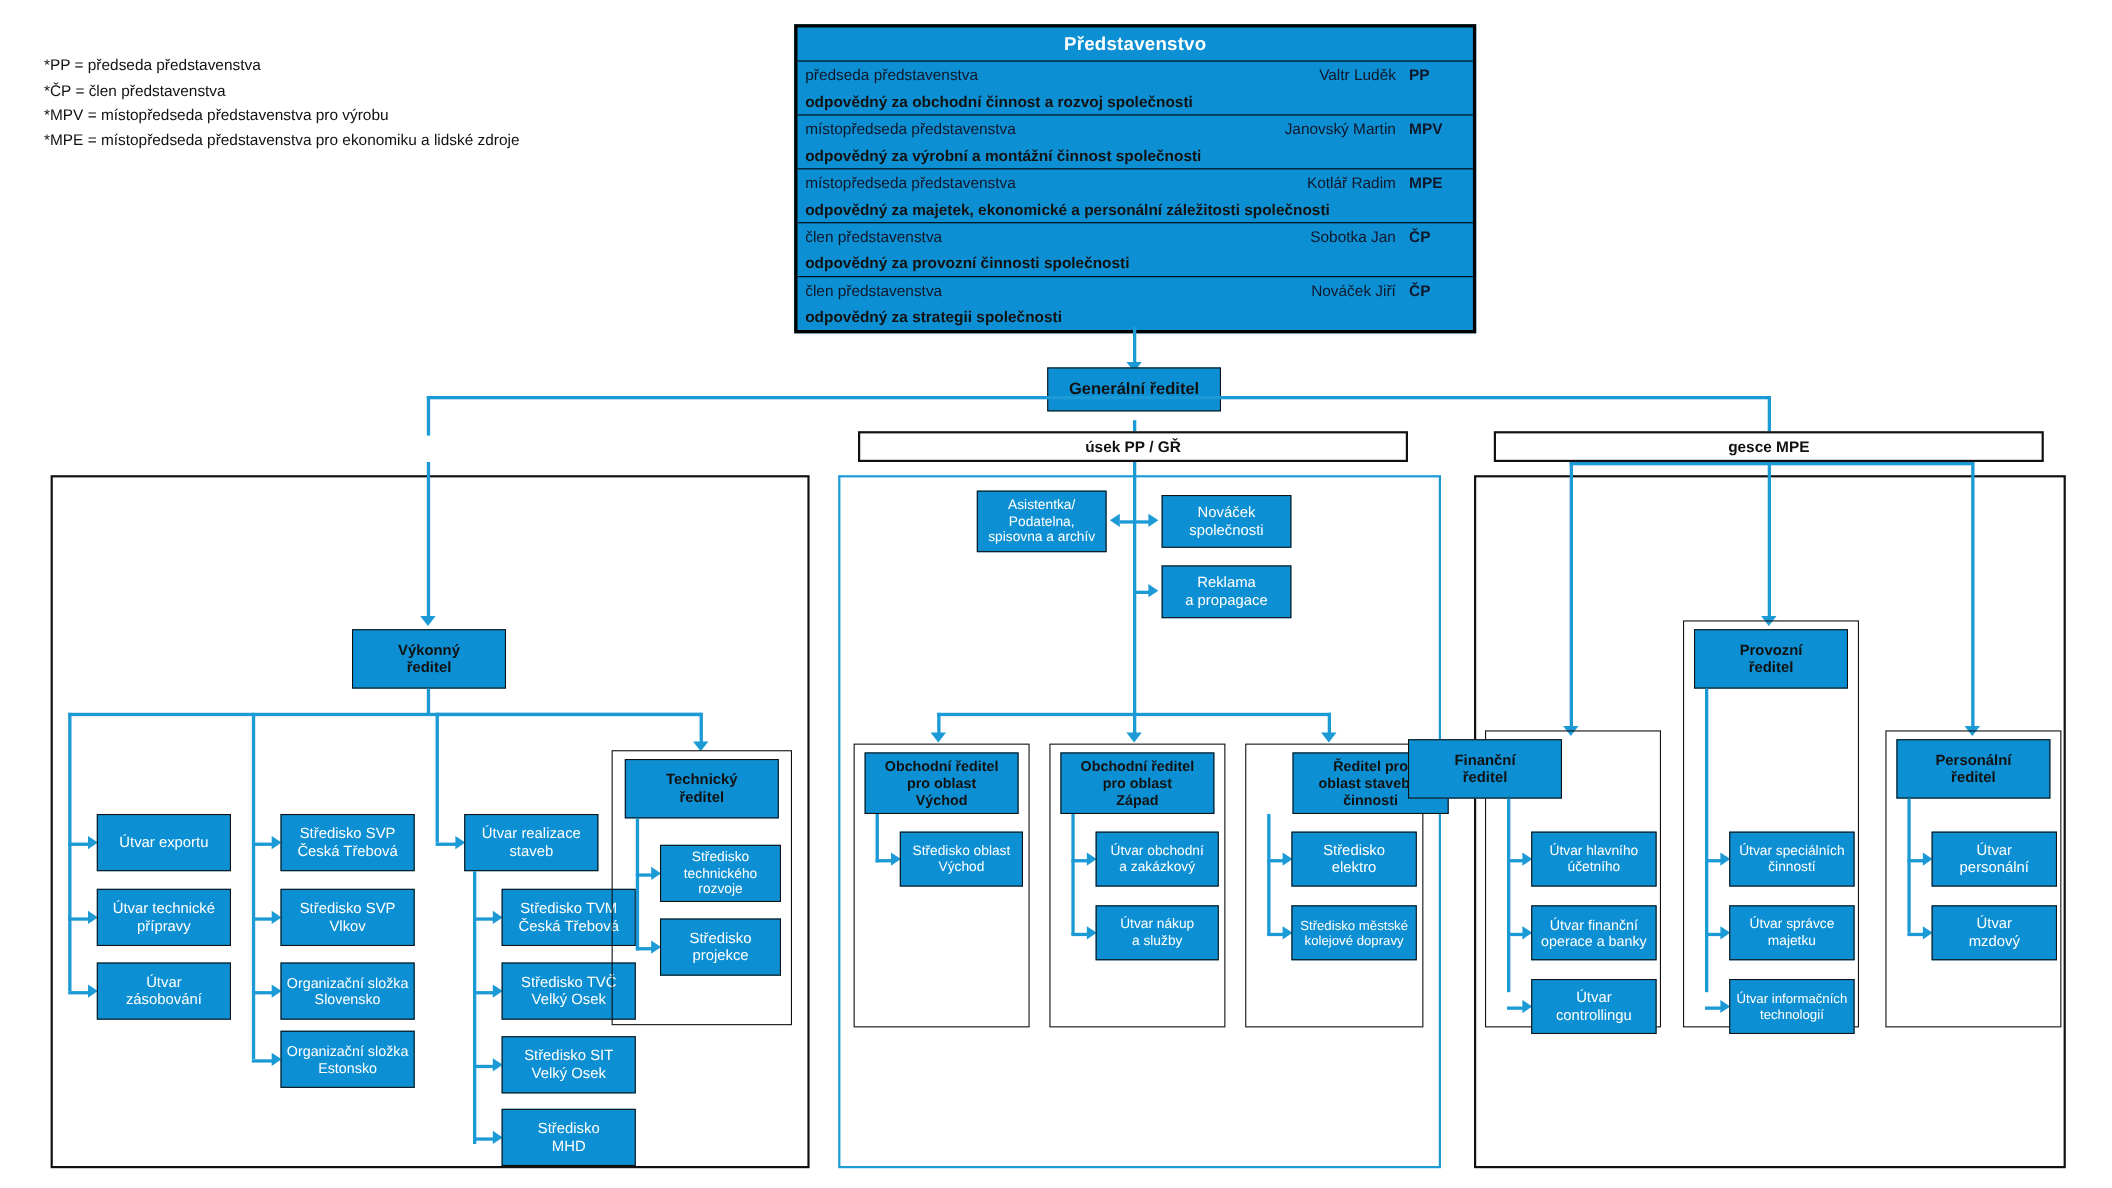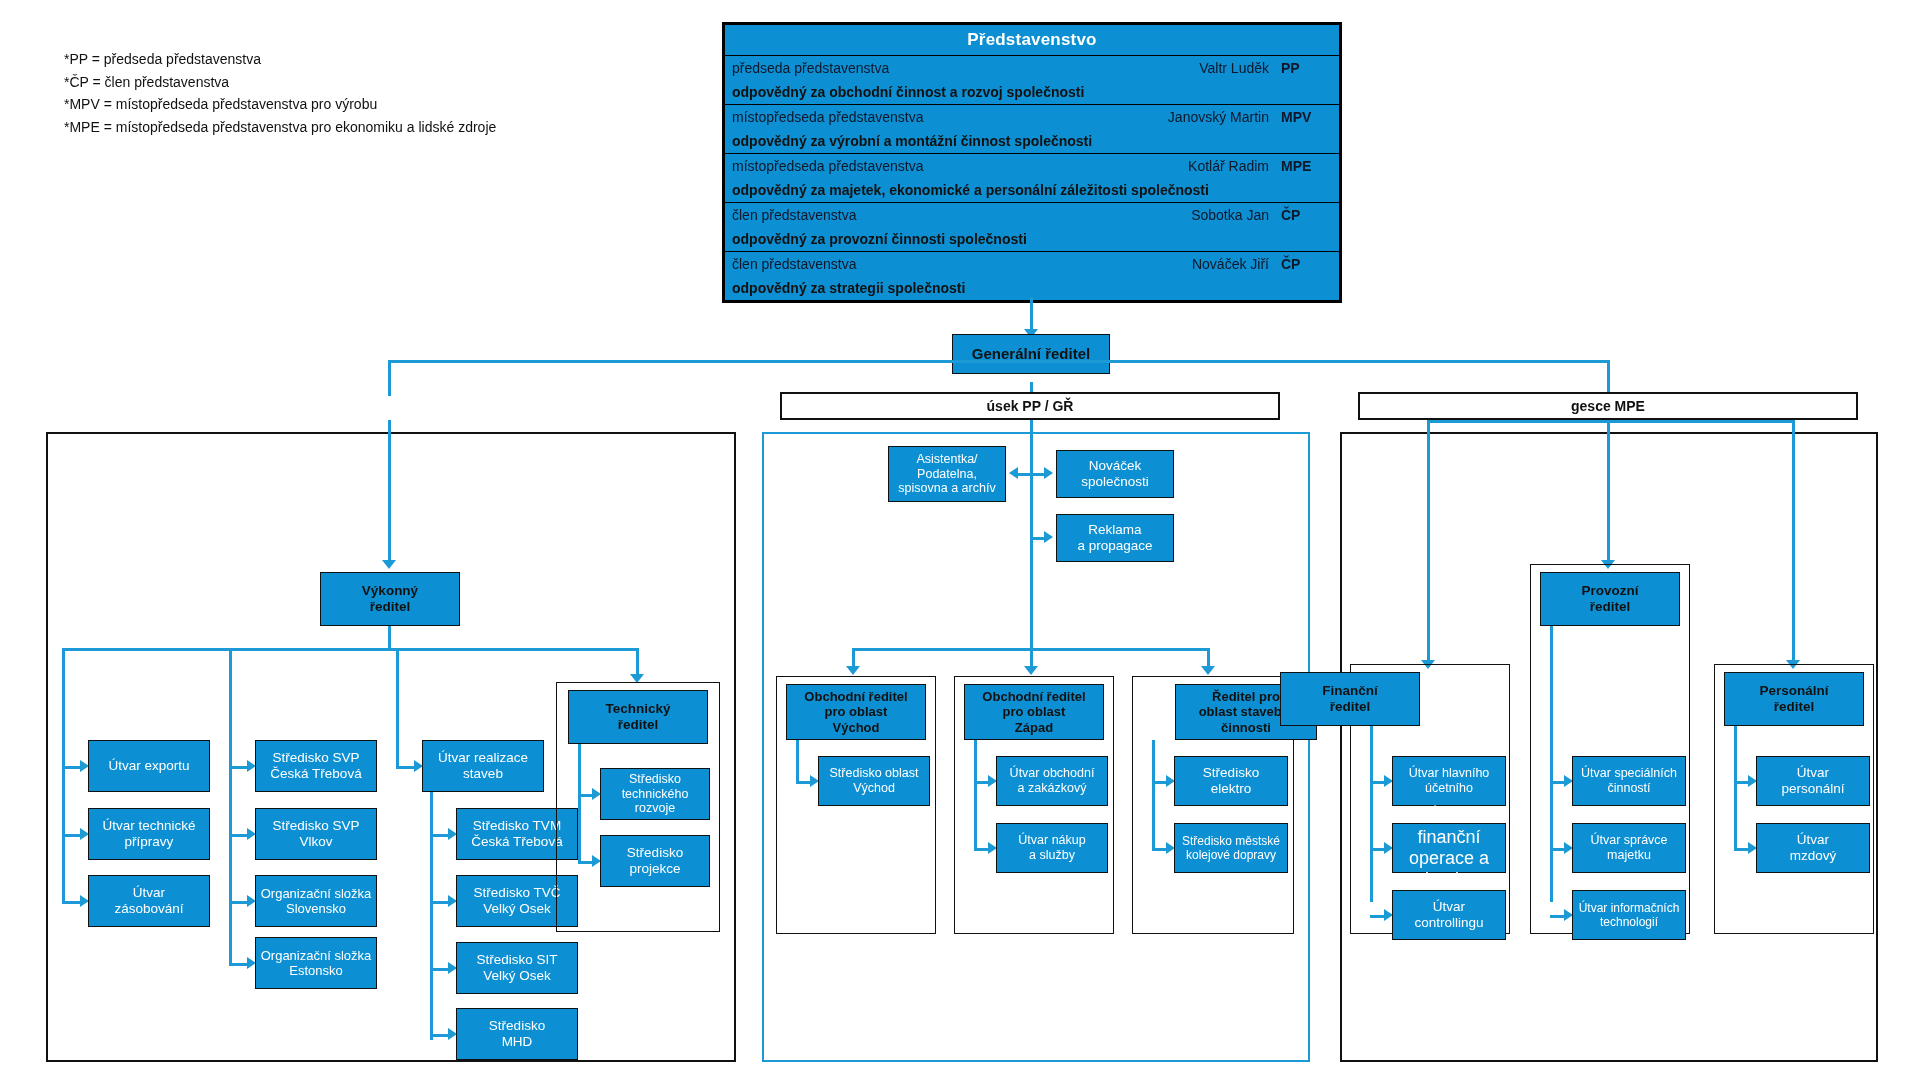"*PP = předseda představenstva" #legend div { margin-left: 24px -> none }
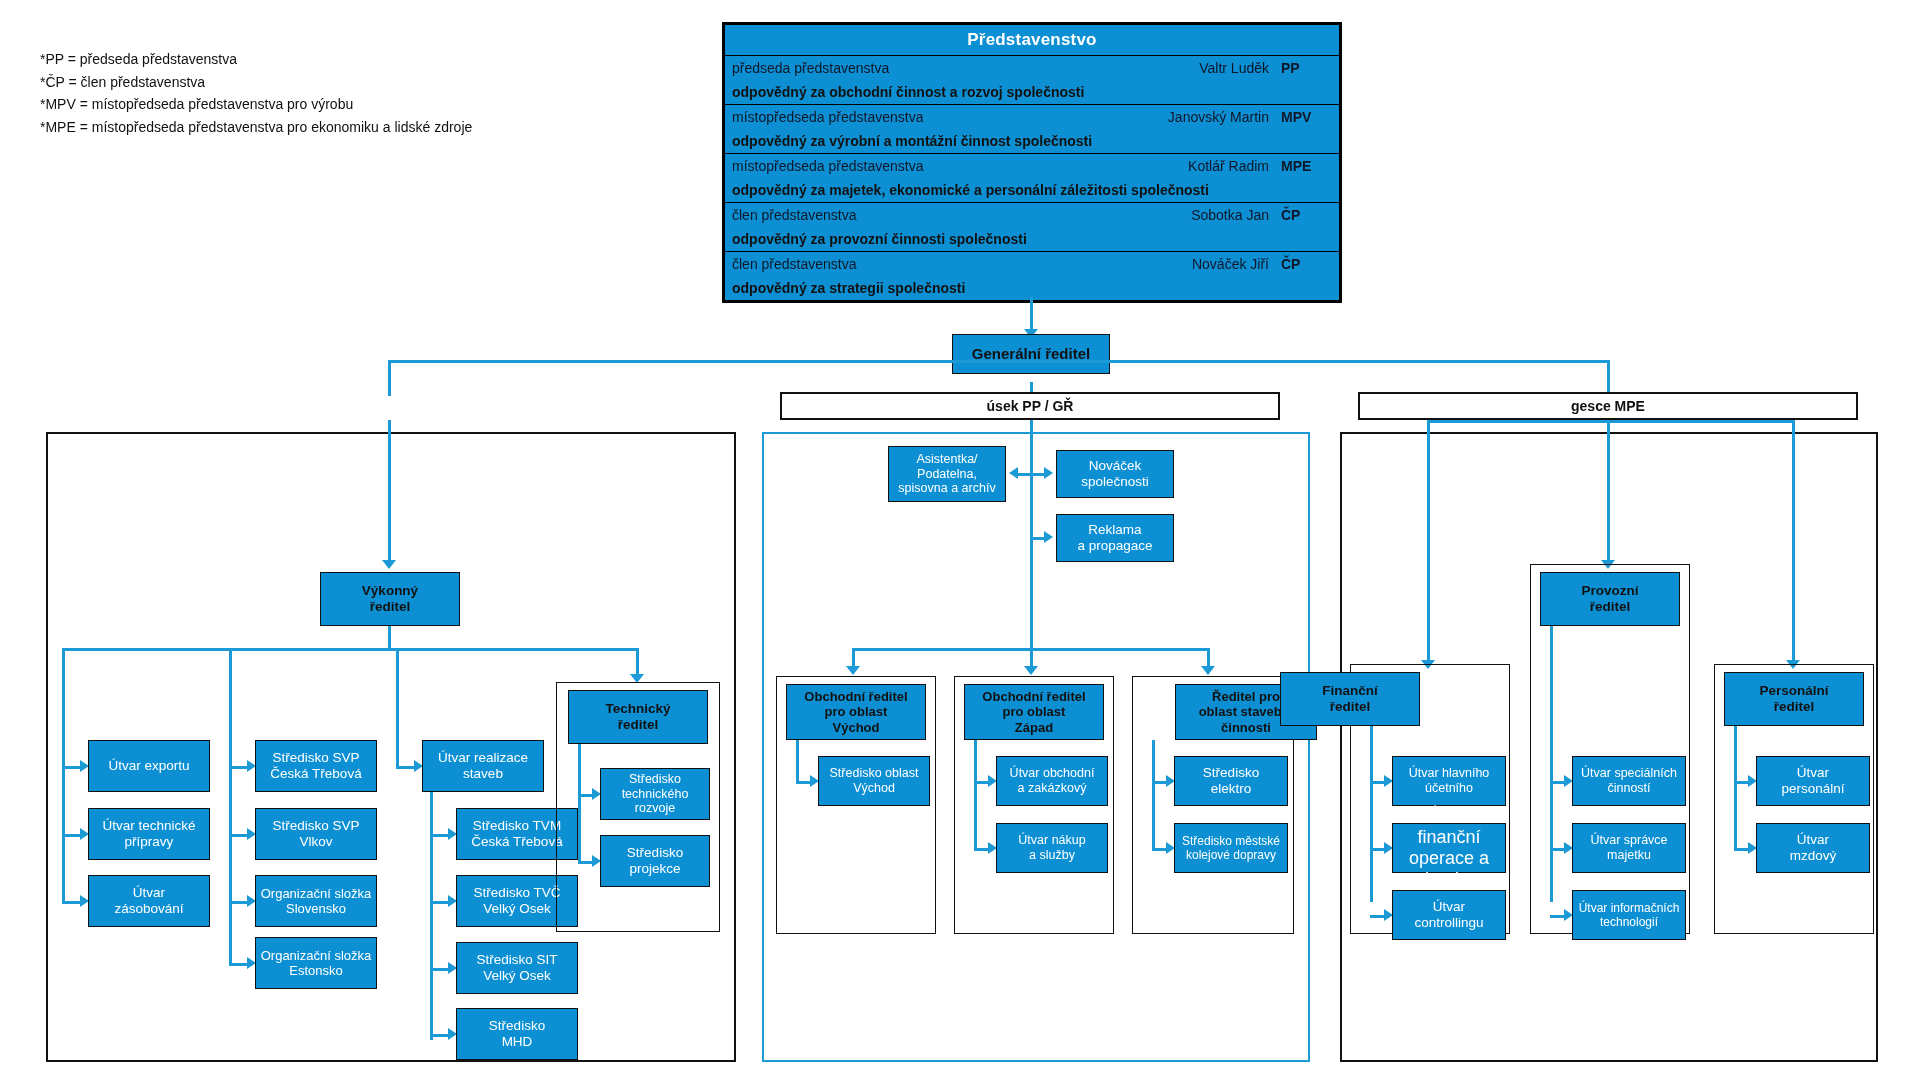"Útvar finanční" div.abs { font-size: 18px -> 13px }
